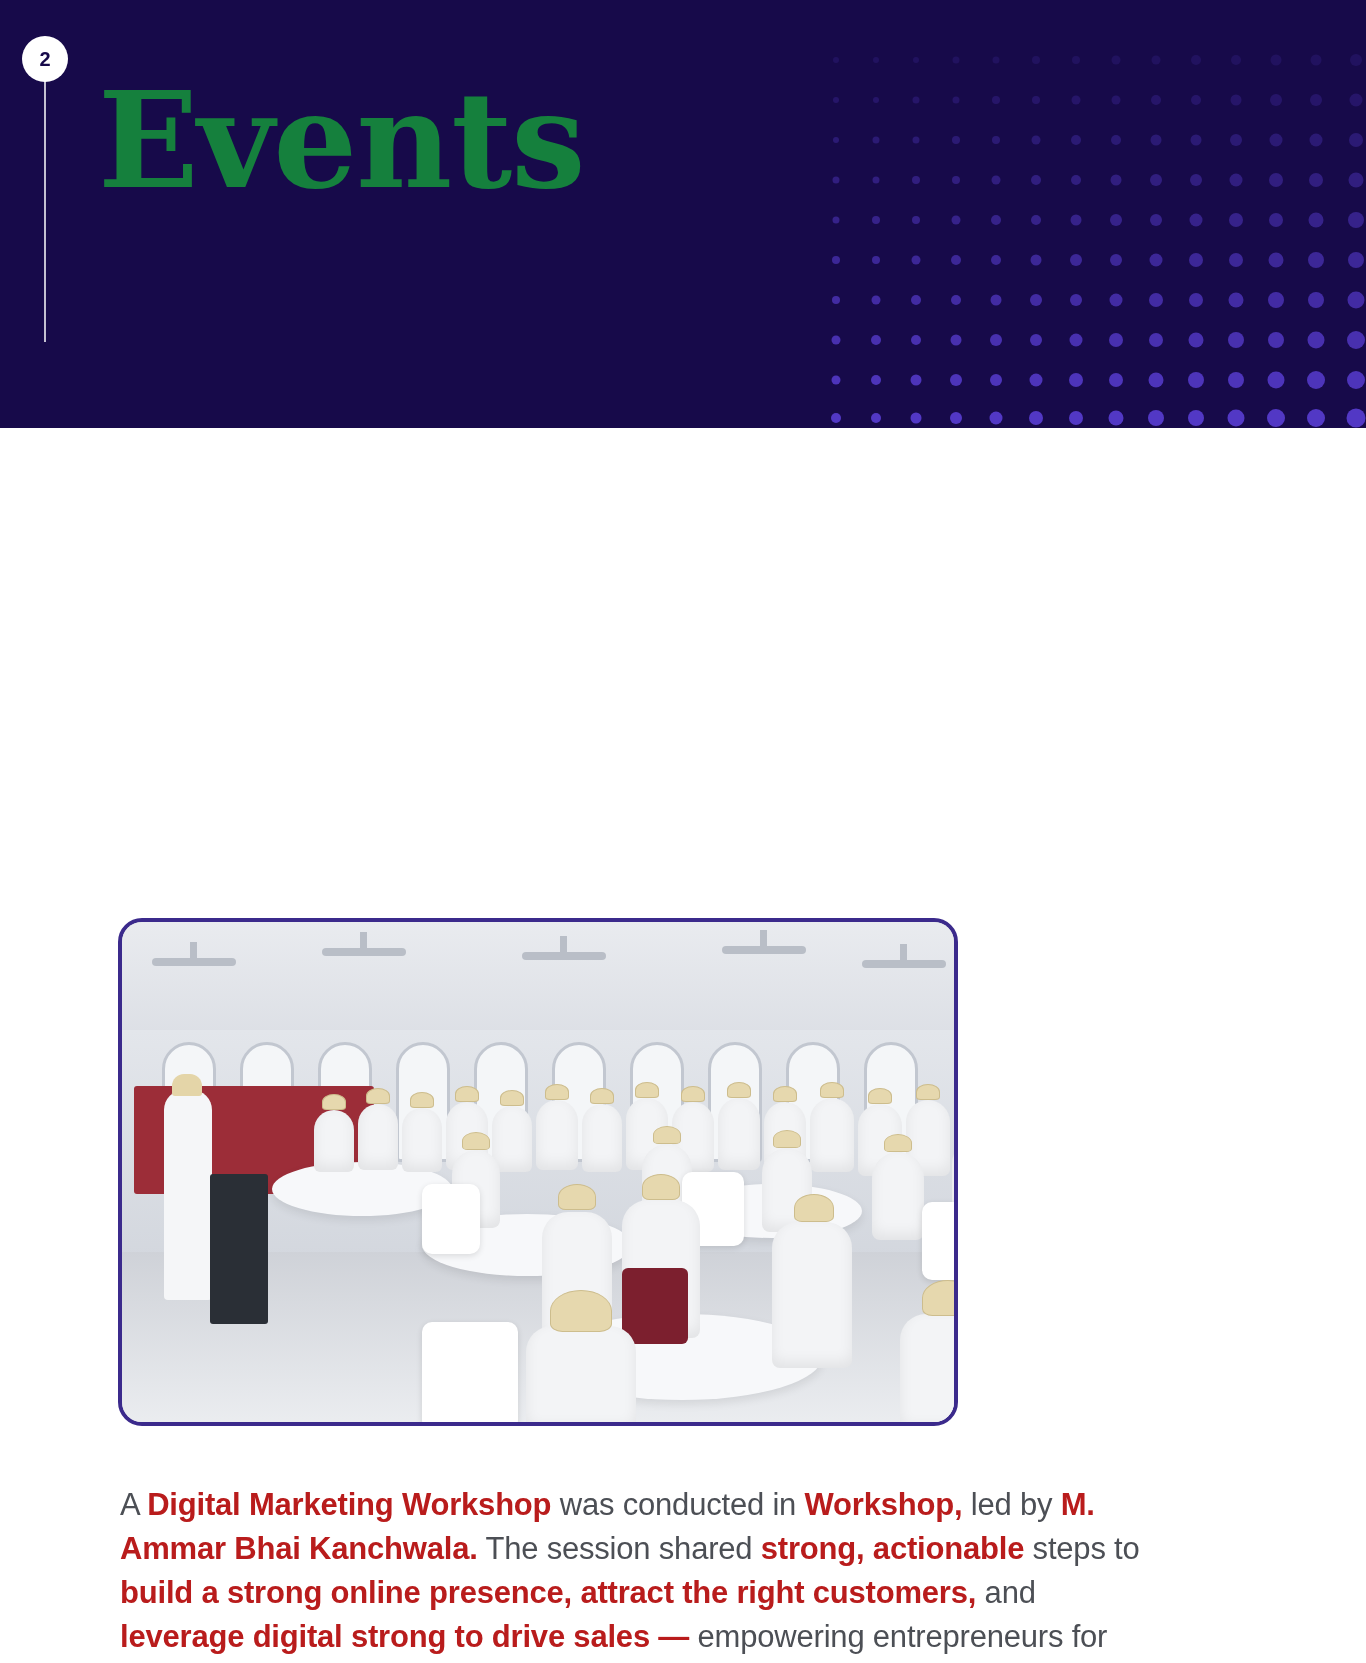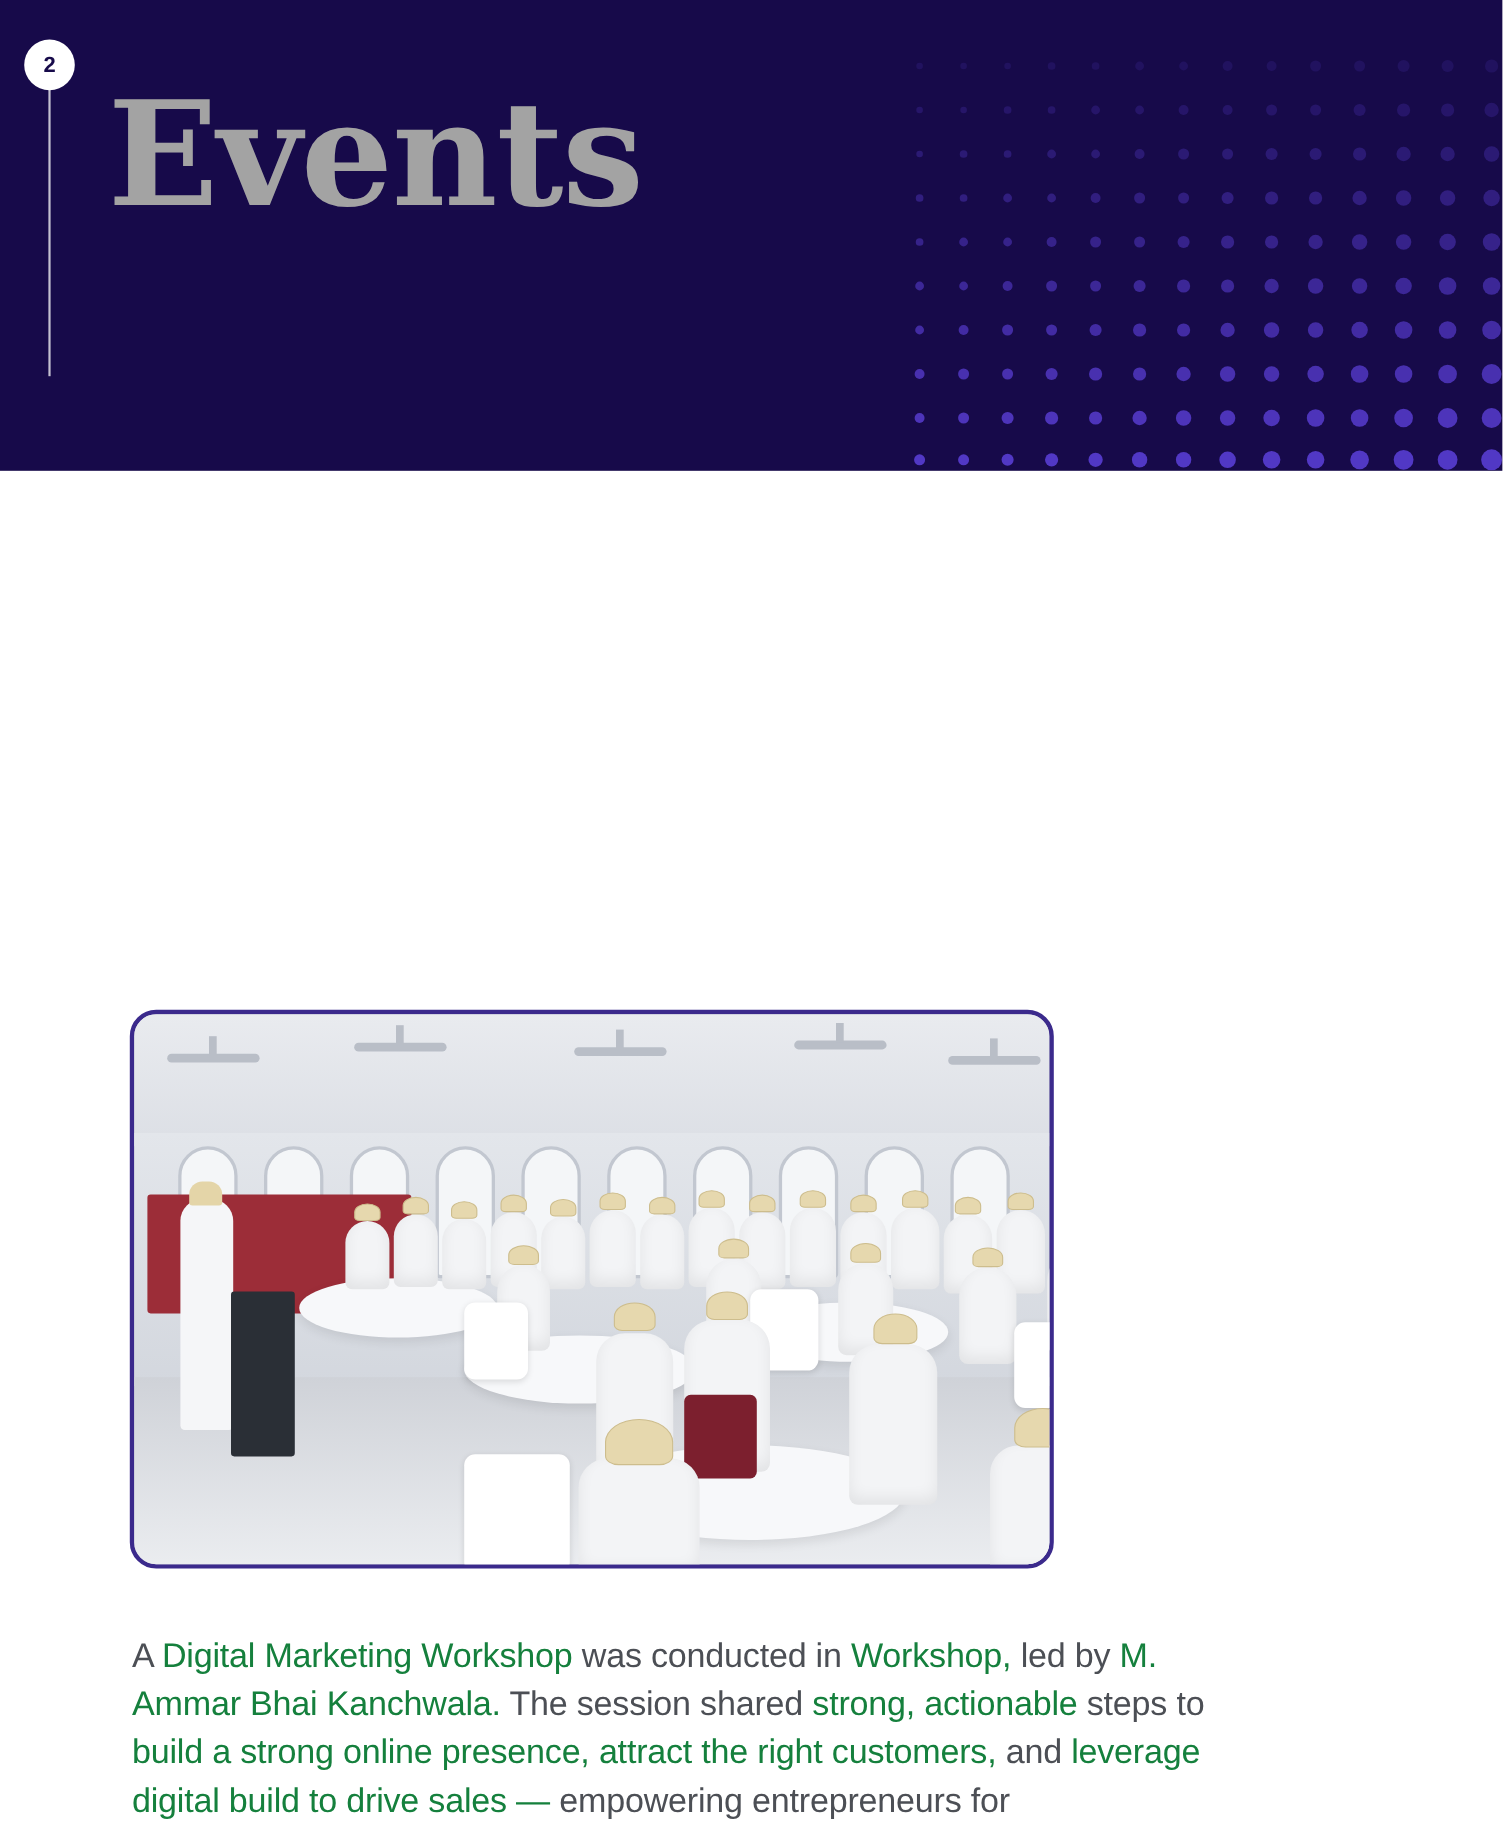"Events" .header-title { color: #a3a3a3 -> #15803d }
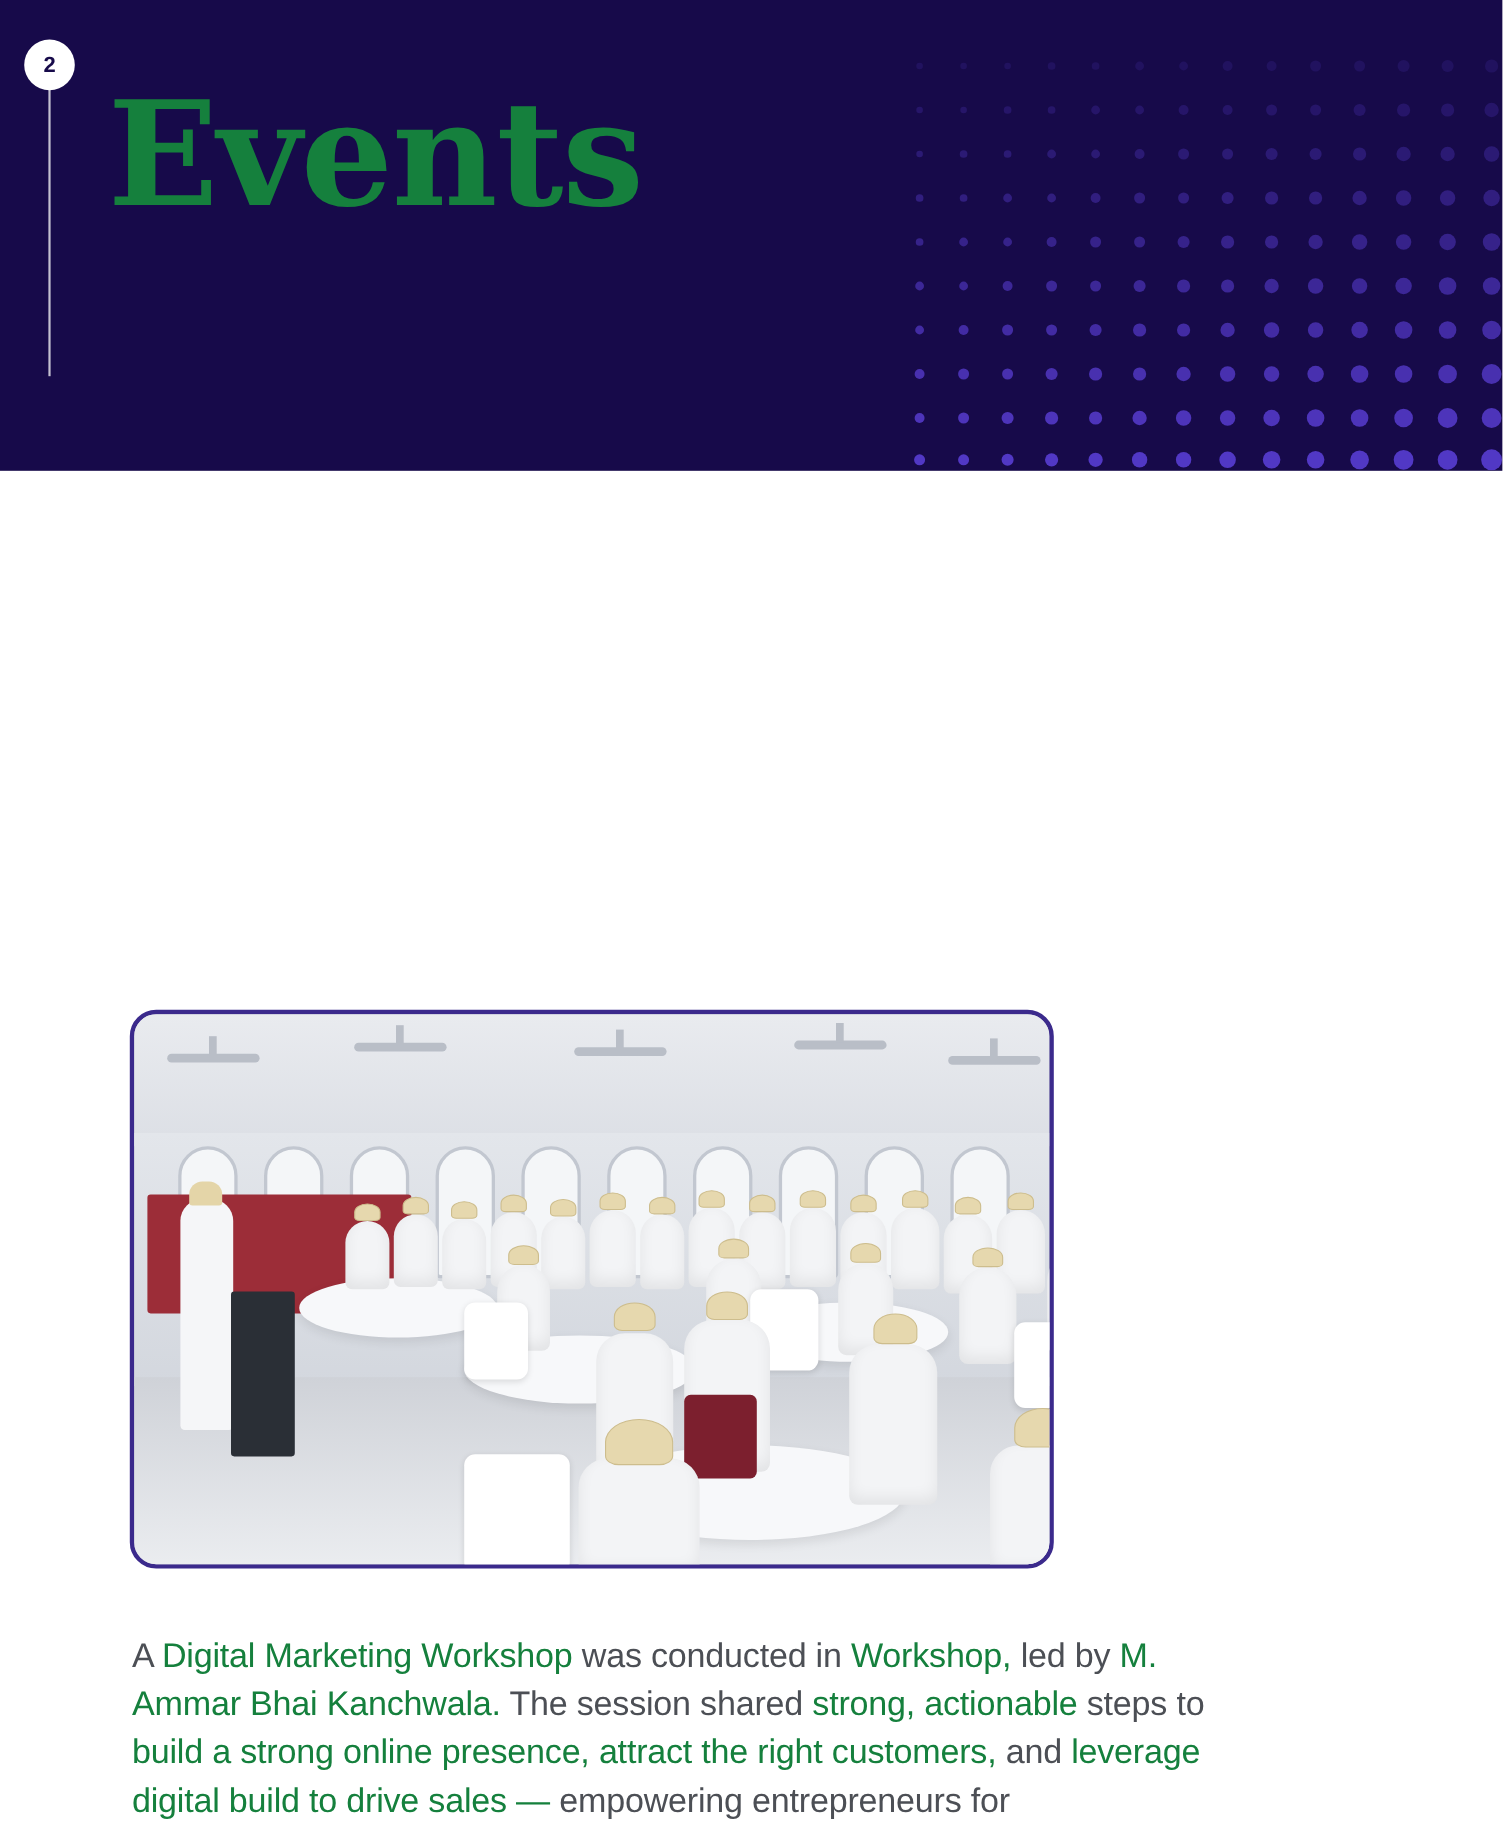"Digital Marketing Workshop" .body-text b { color: #15803d -> #b91c1c; font-weight: normal -> bold }
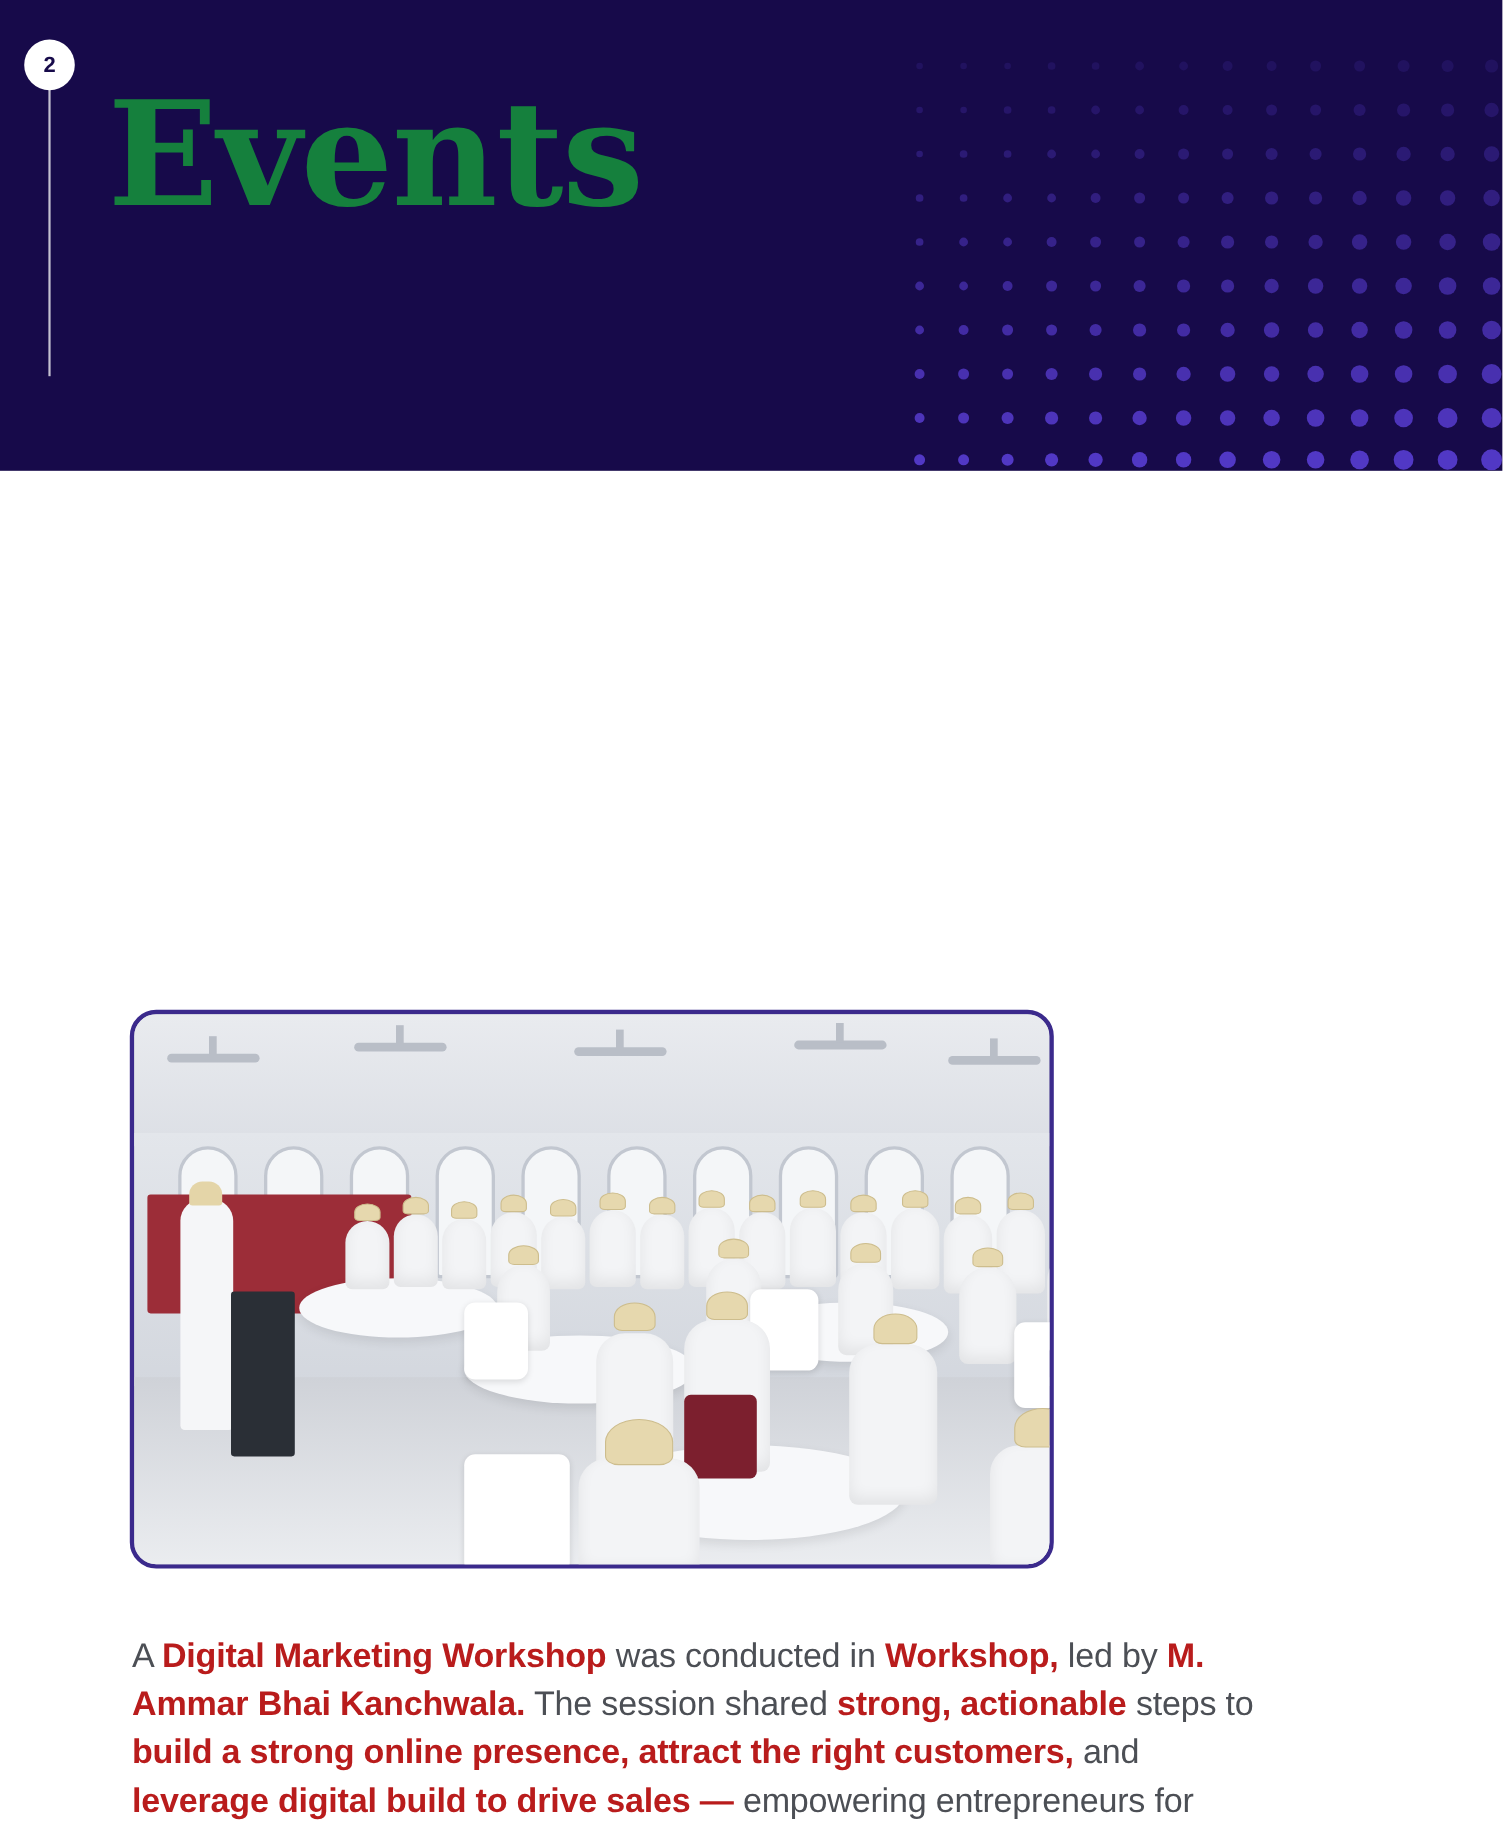"leverage digital build to drive" b { text: build -> strong }
